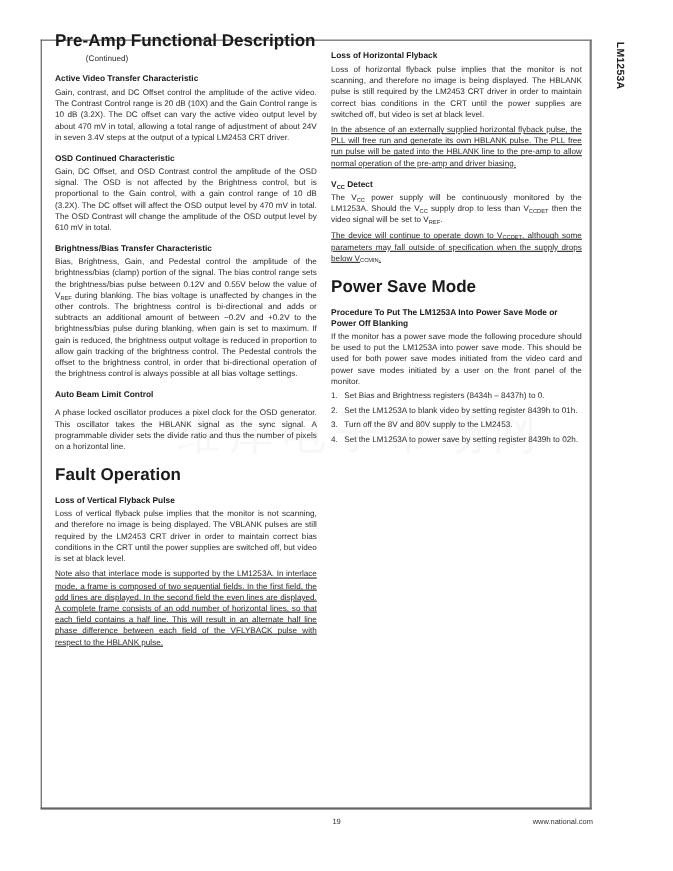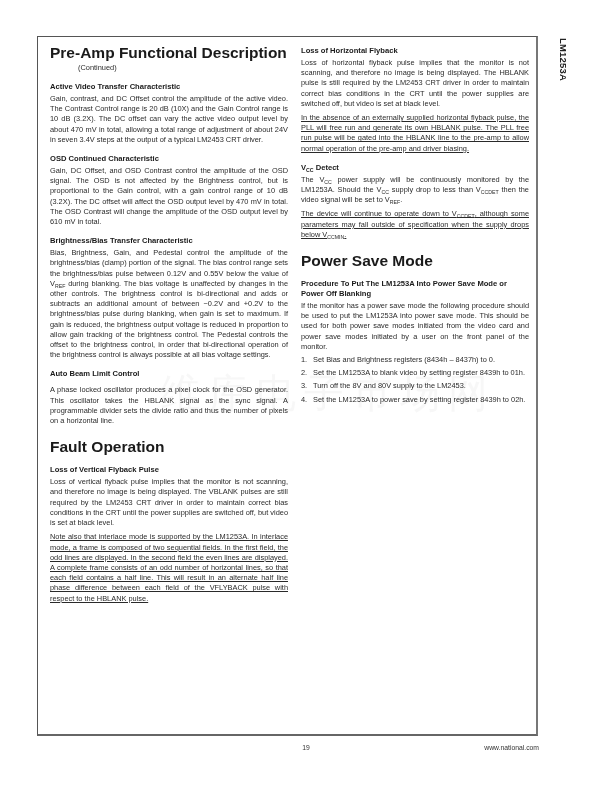"Pre-Amp Functional Description" .col { top: 43px -> 28px }
